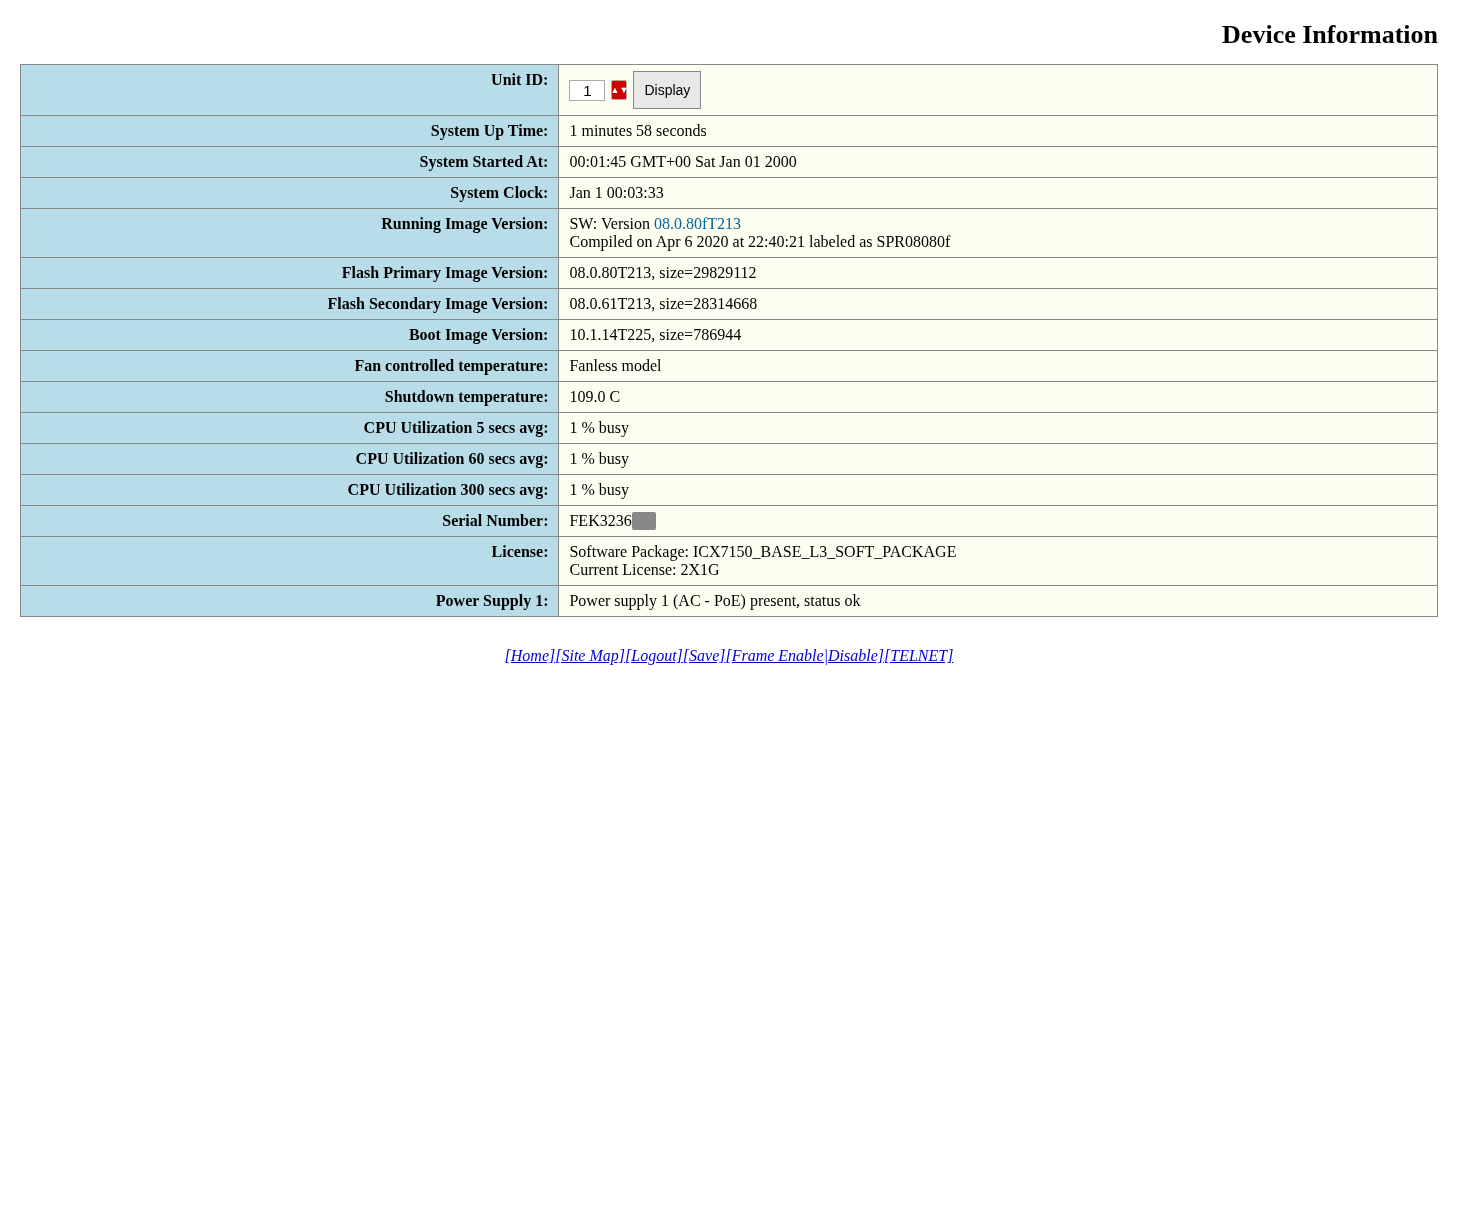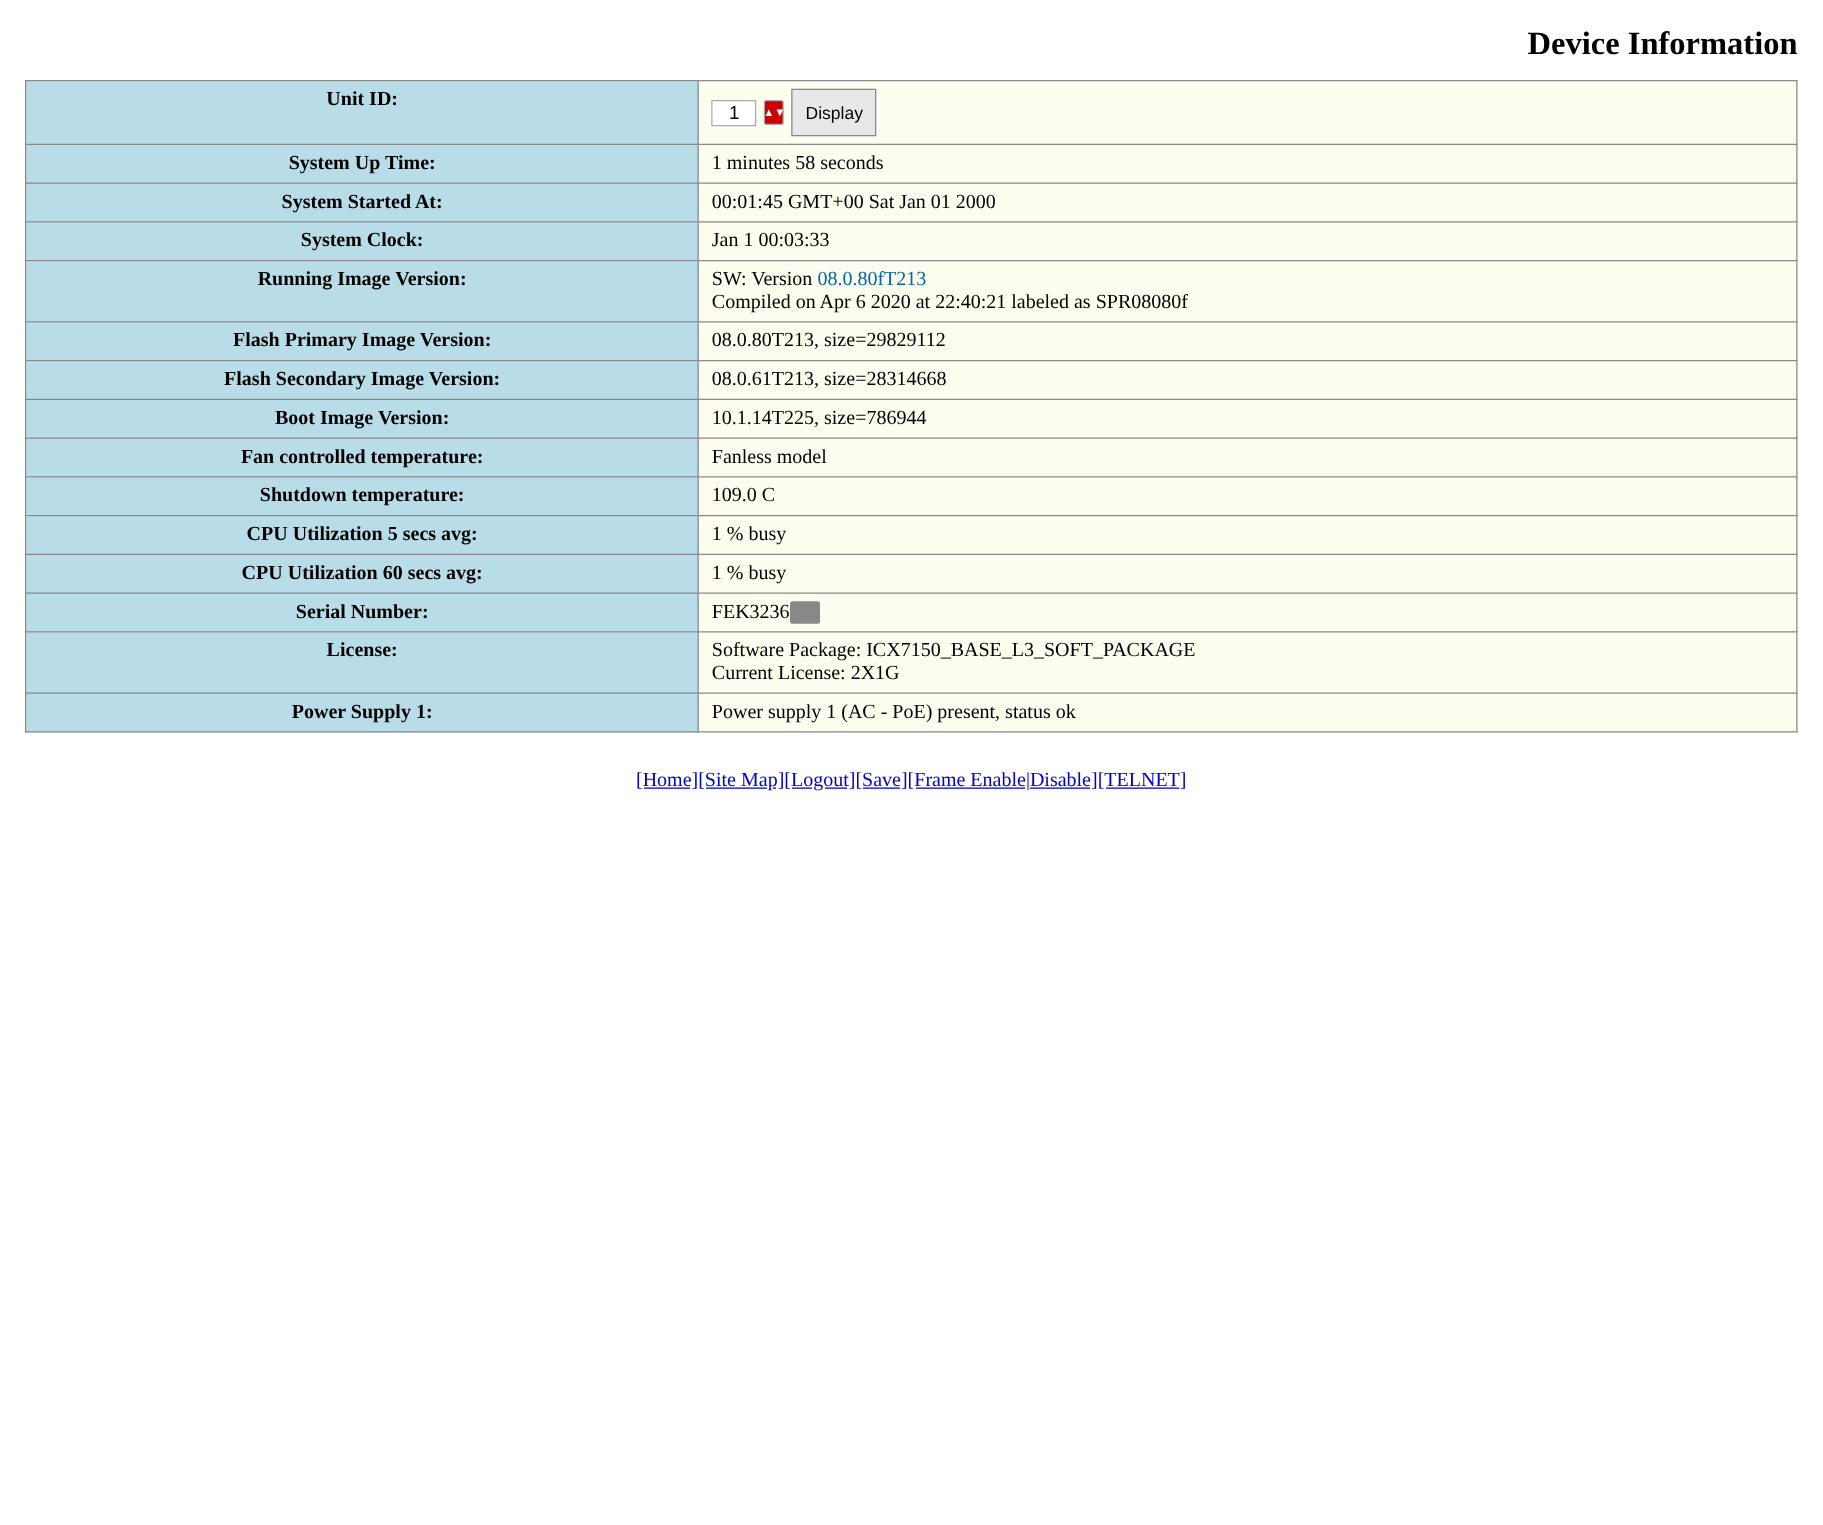"Unit ID:" table.info-table tr td:first-child { text-align: center -> right }
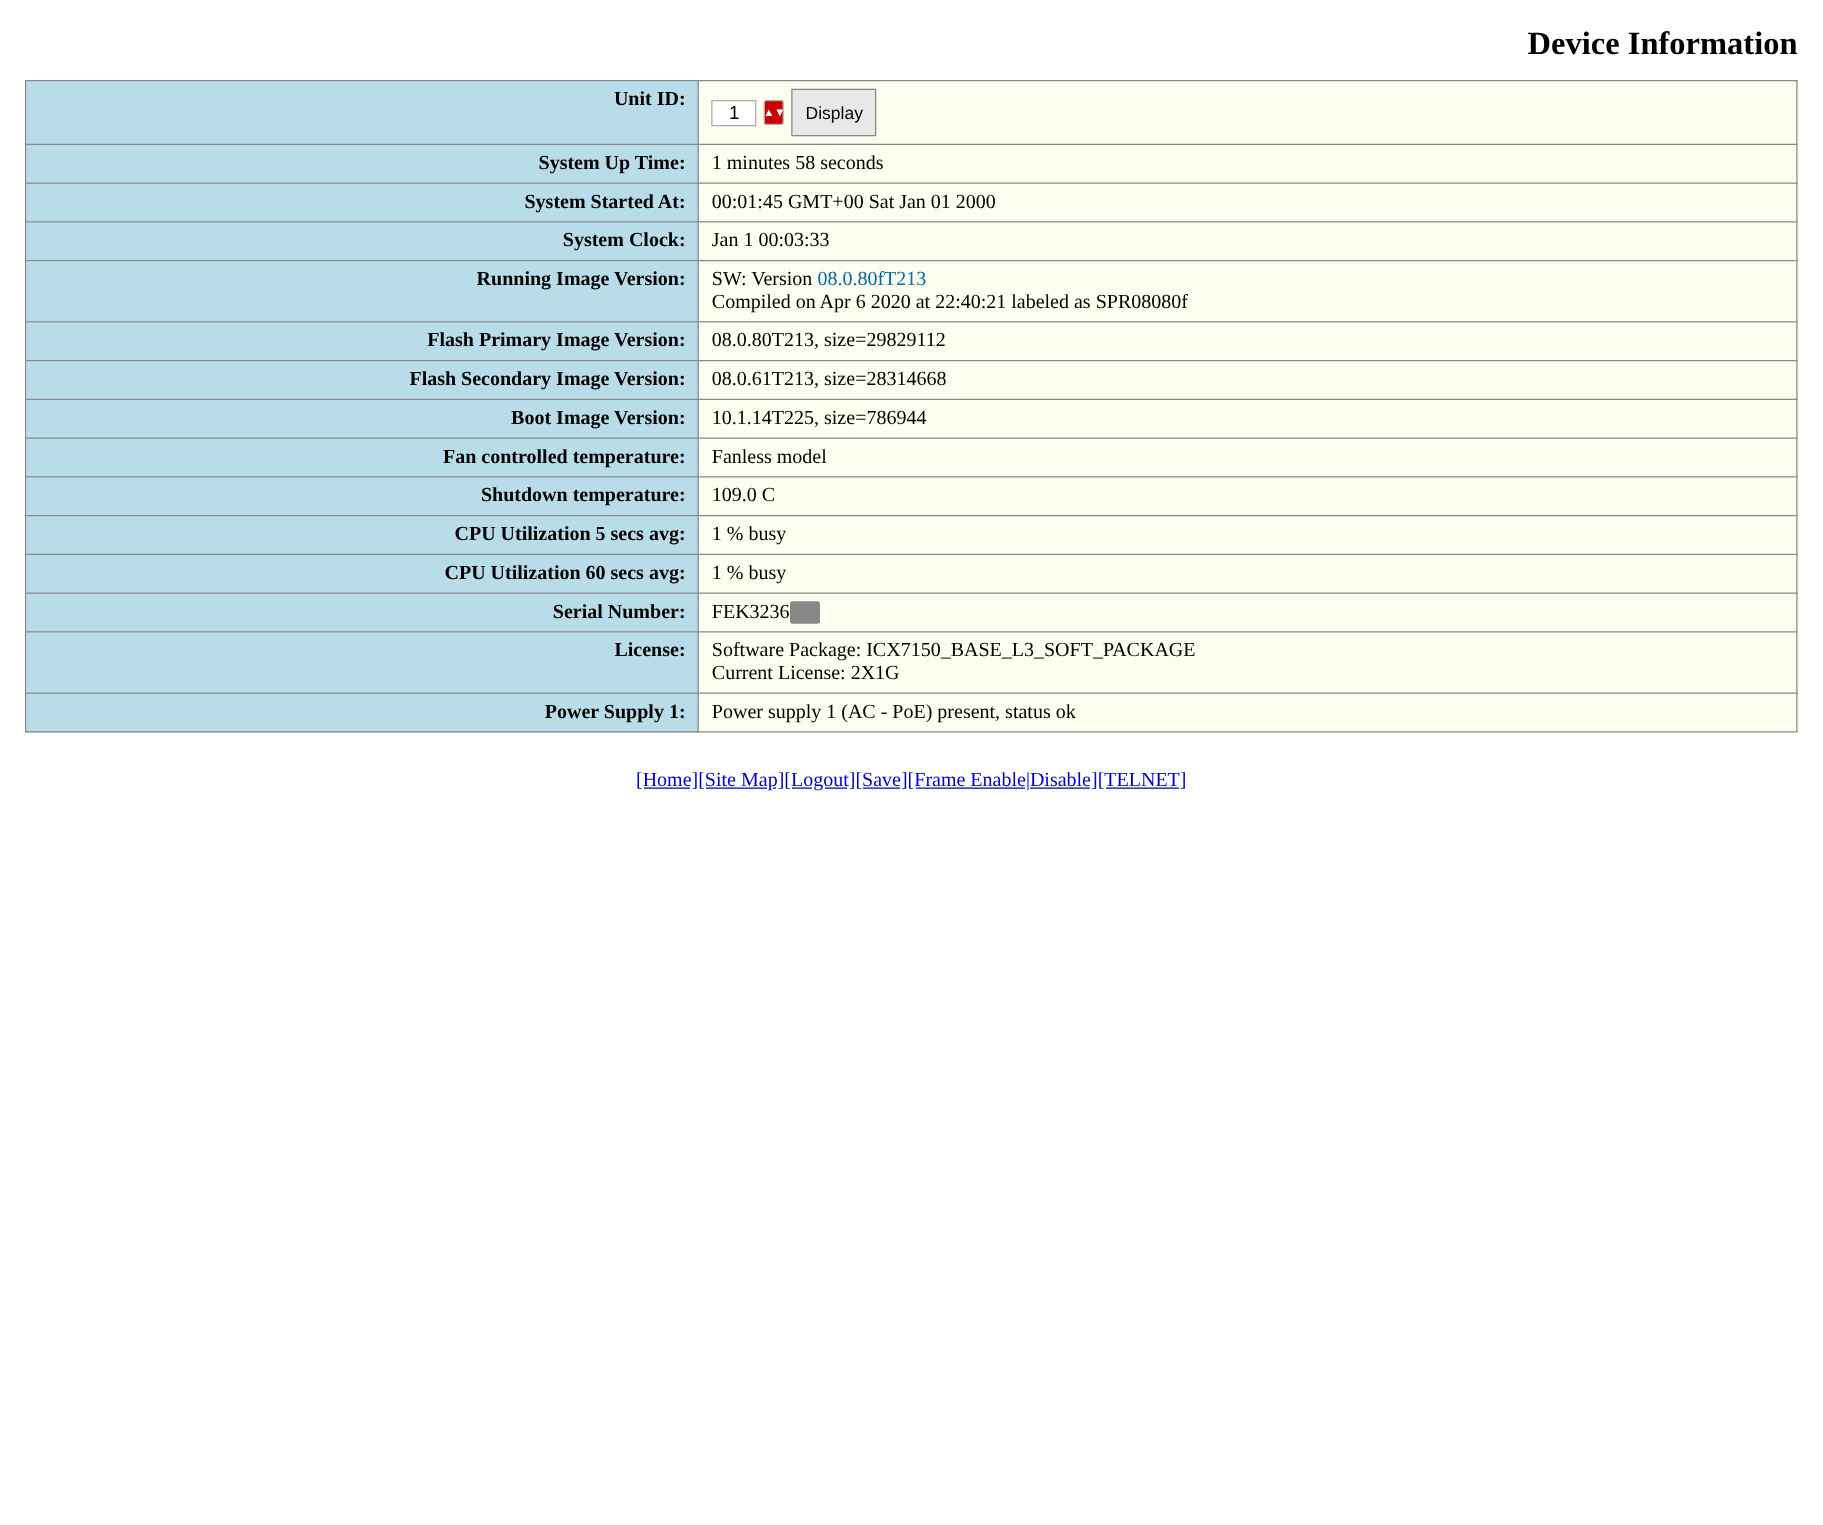"CPU Utilization 300 secs avg:" tr { html: none -> <tr> <td>CPU Utilization 300 secs avg:</td> <td>1 % busy</td> </tr> }
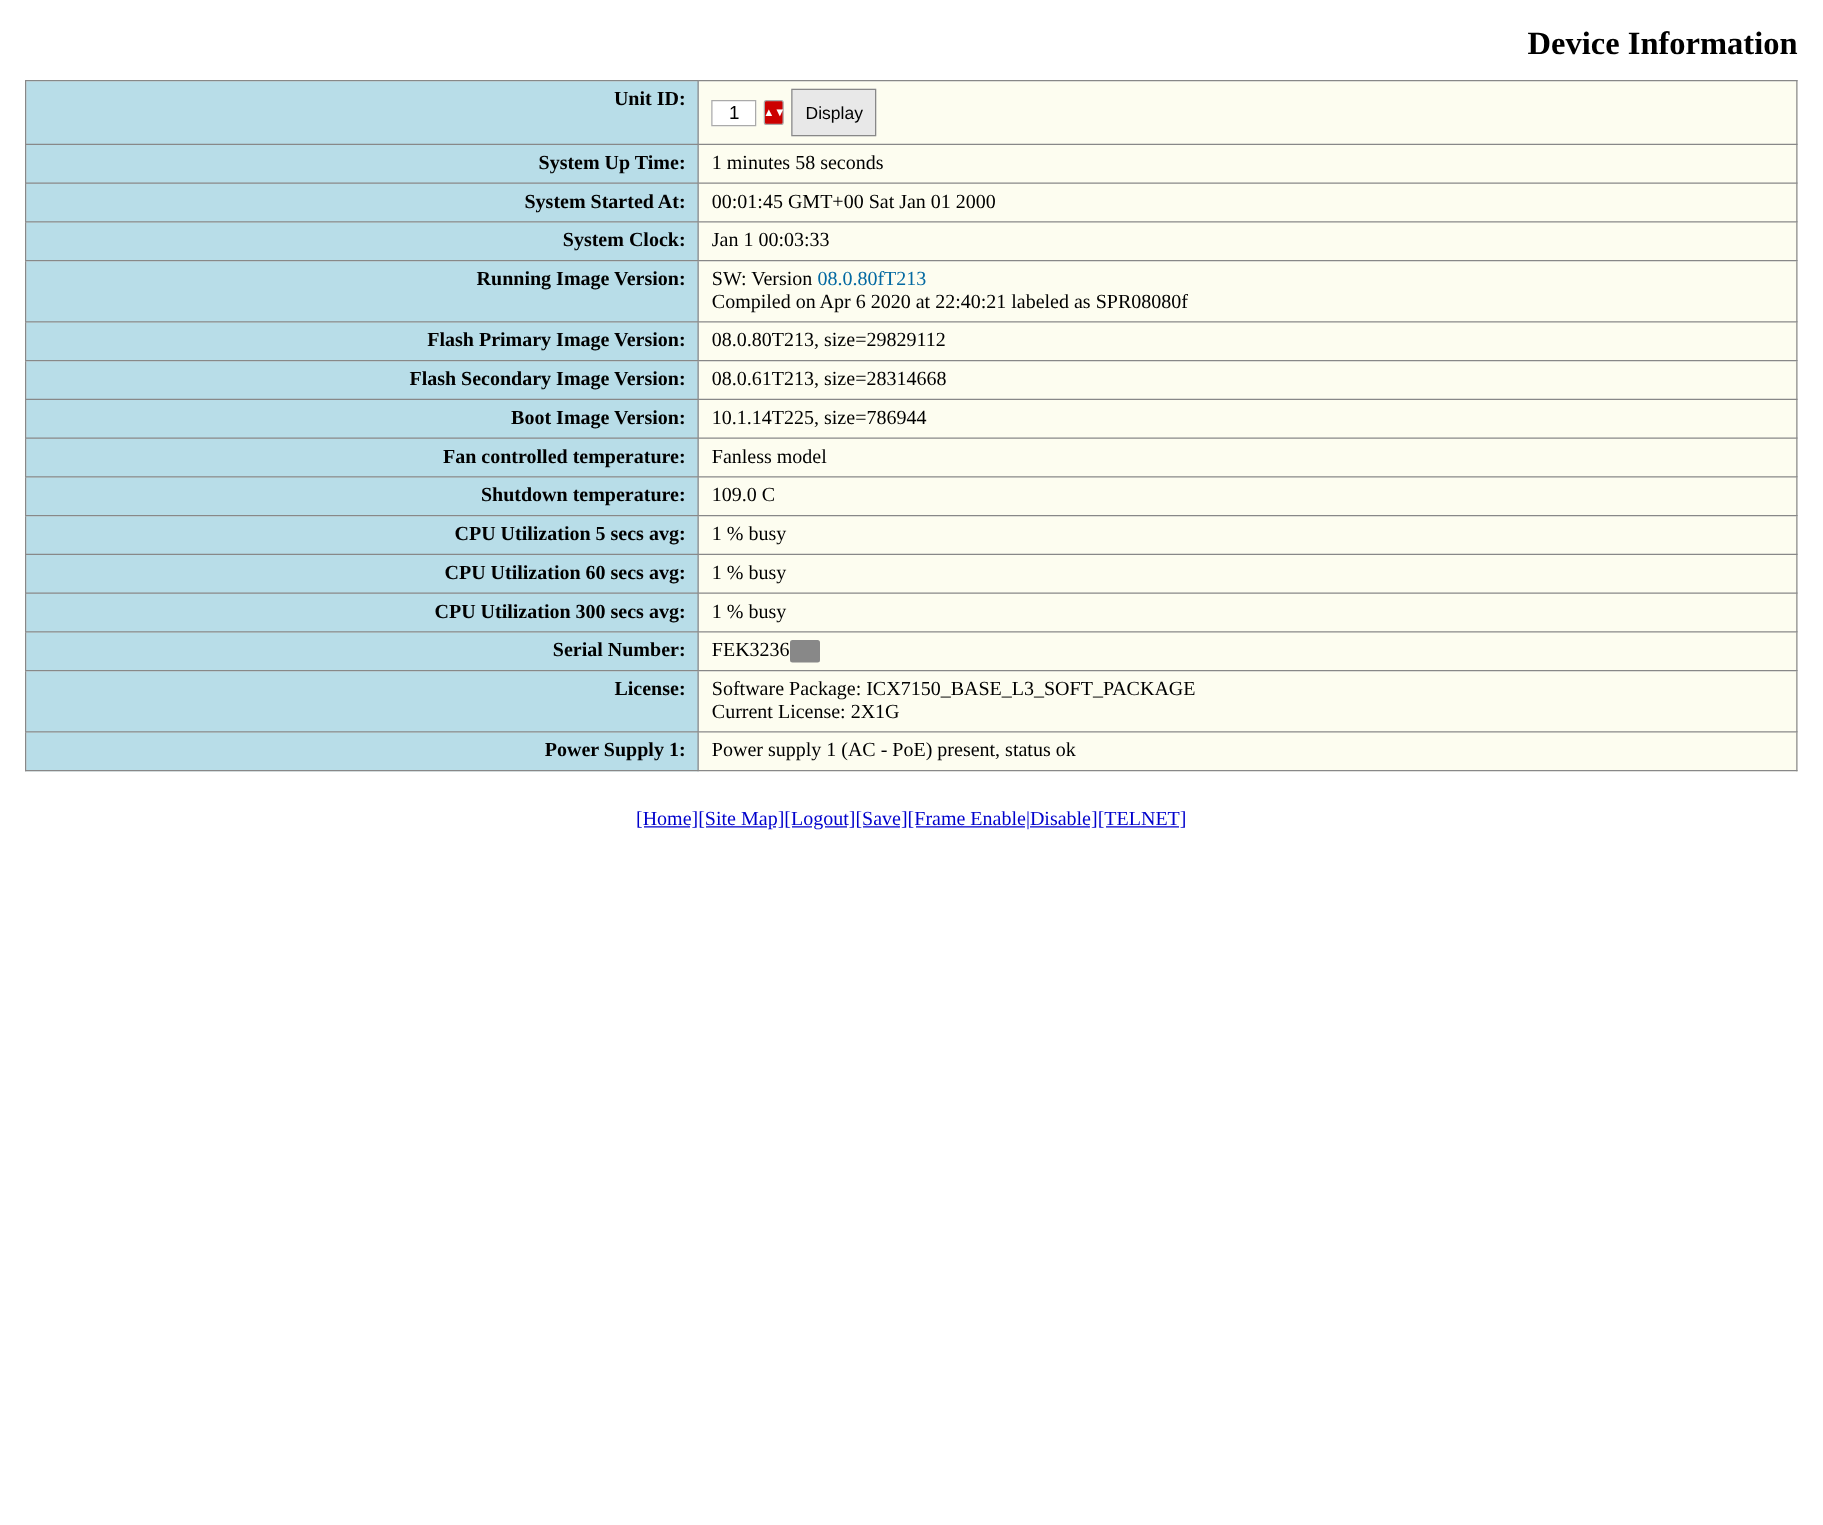"[Home]" .nav-links a { font-style: none -> italic }
